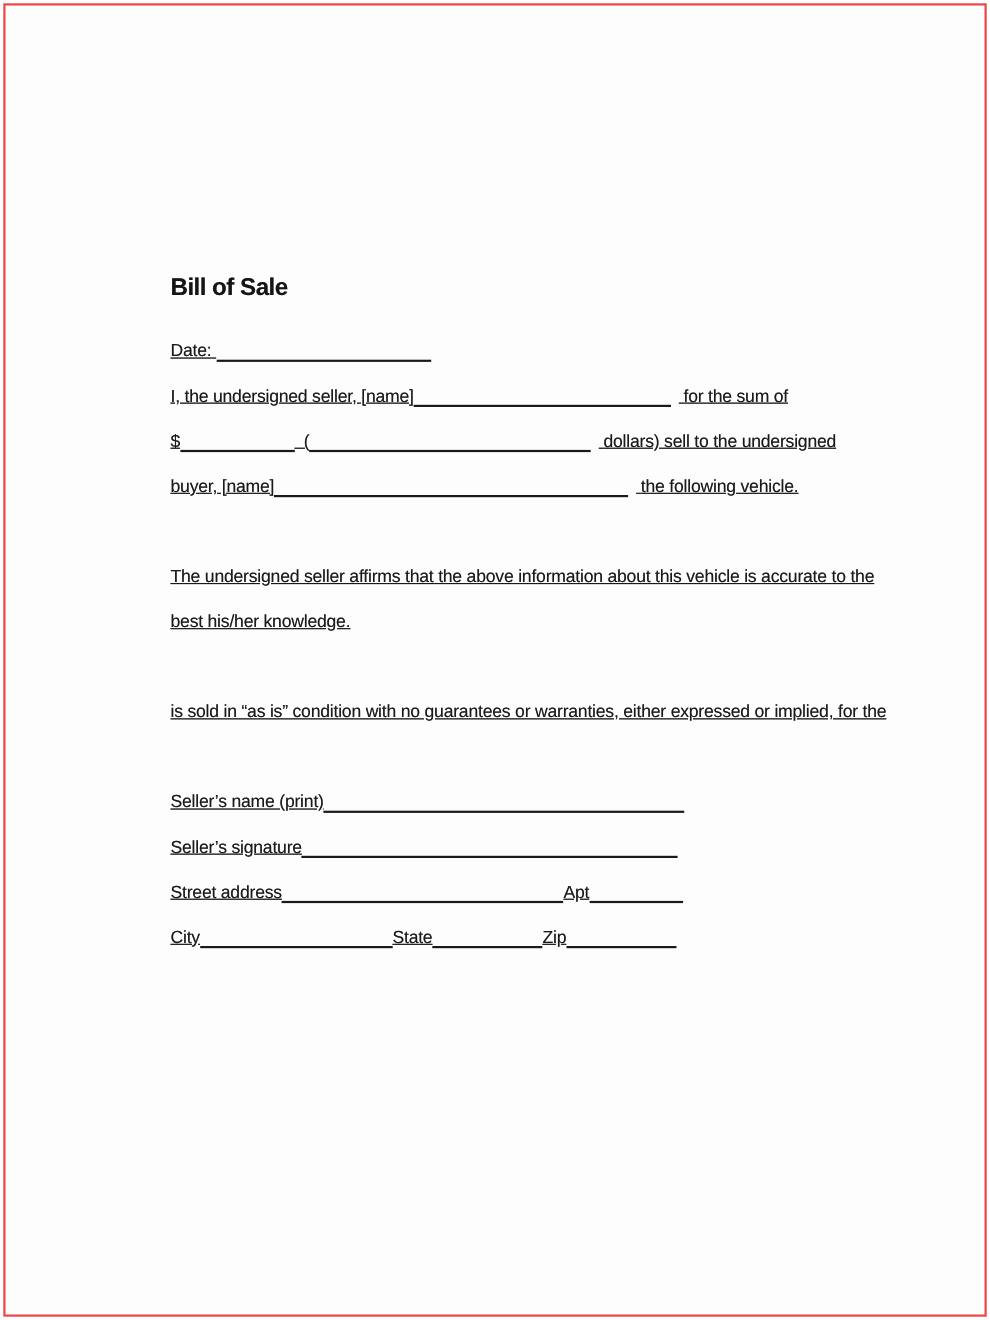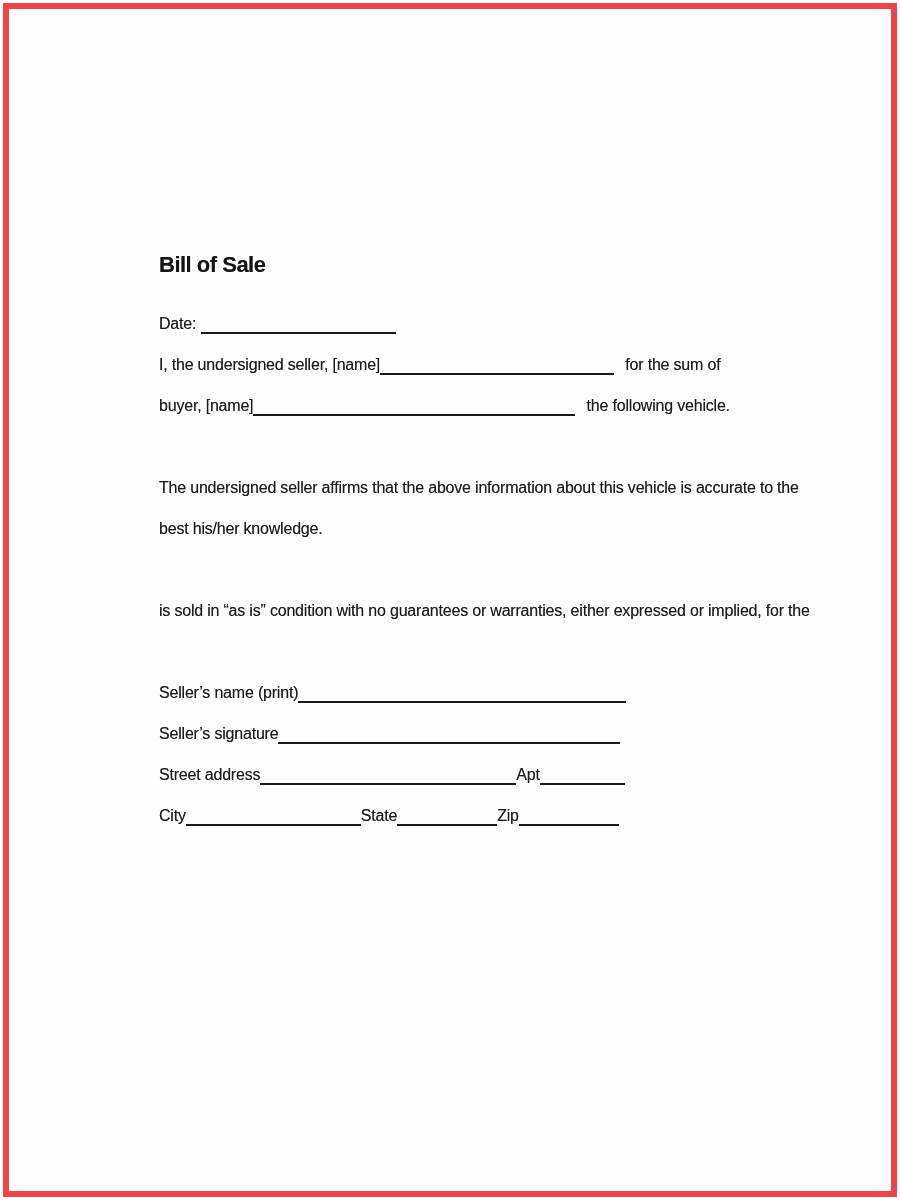"Bill of Sale" .sheet { border: 6px solid #ef4444 -> 2px solid #ef4444 }
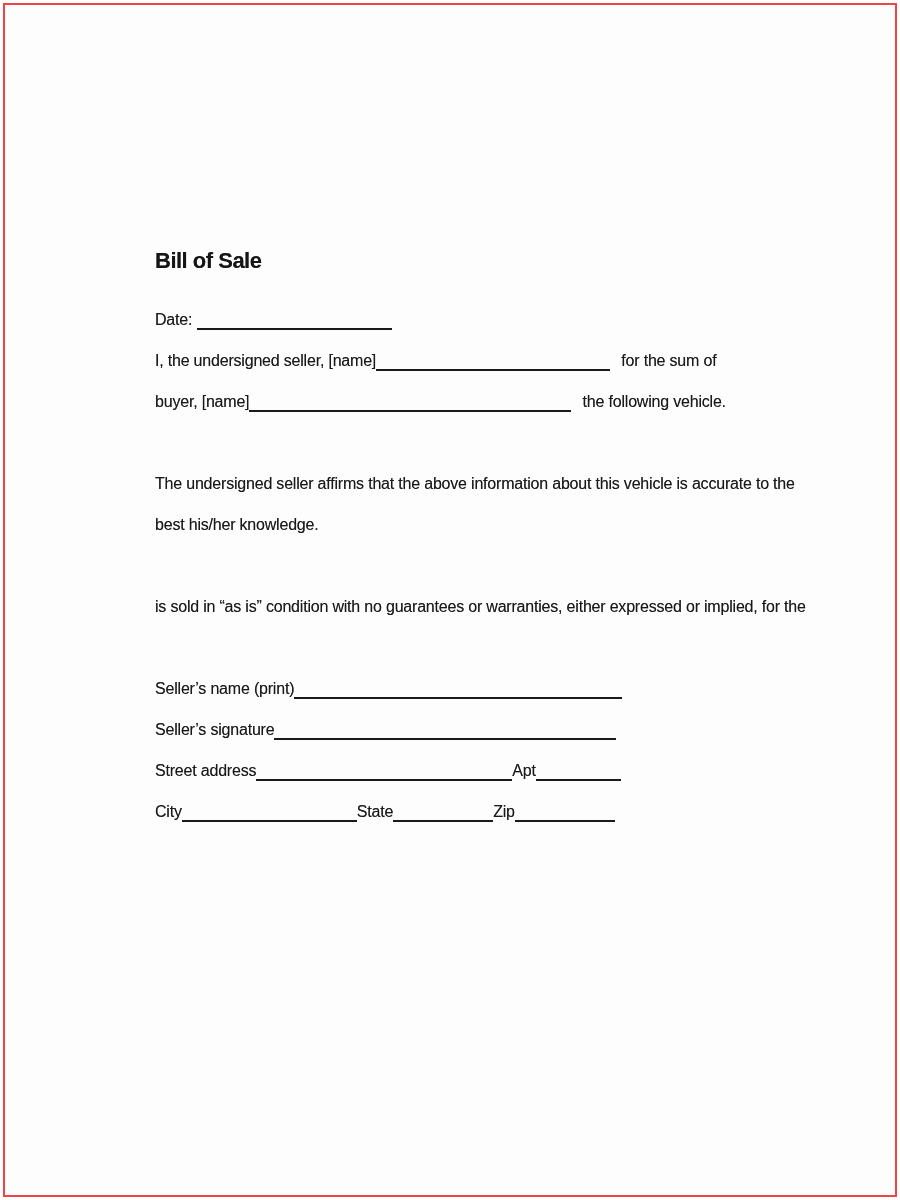"Date:" .block { text-decoration: none -> underline }
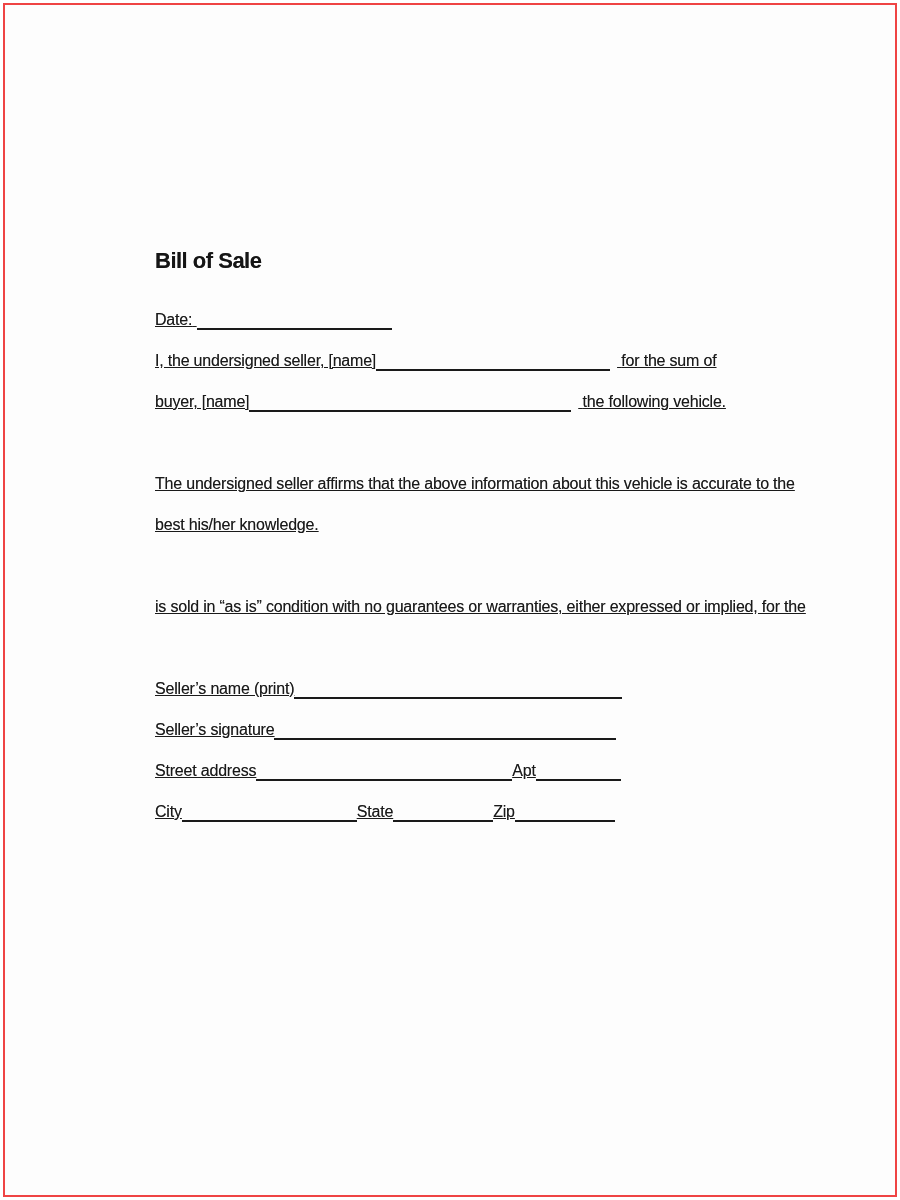"$ ( dollars) sell to" div.line { html: none -> <div> <span>$</span><span></span> &nbsp;<span>(</span><span></span> <span>dollars) sell to the undersigned</span> </div> }
